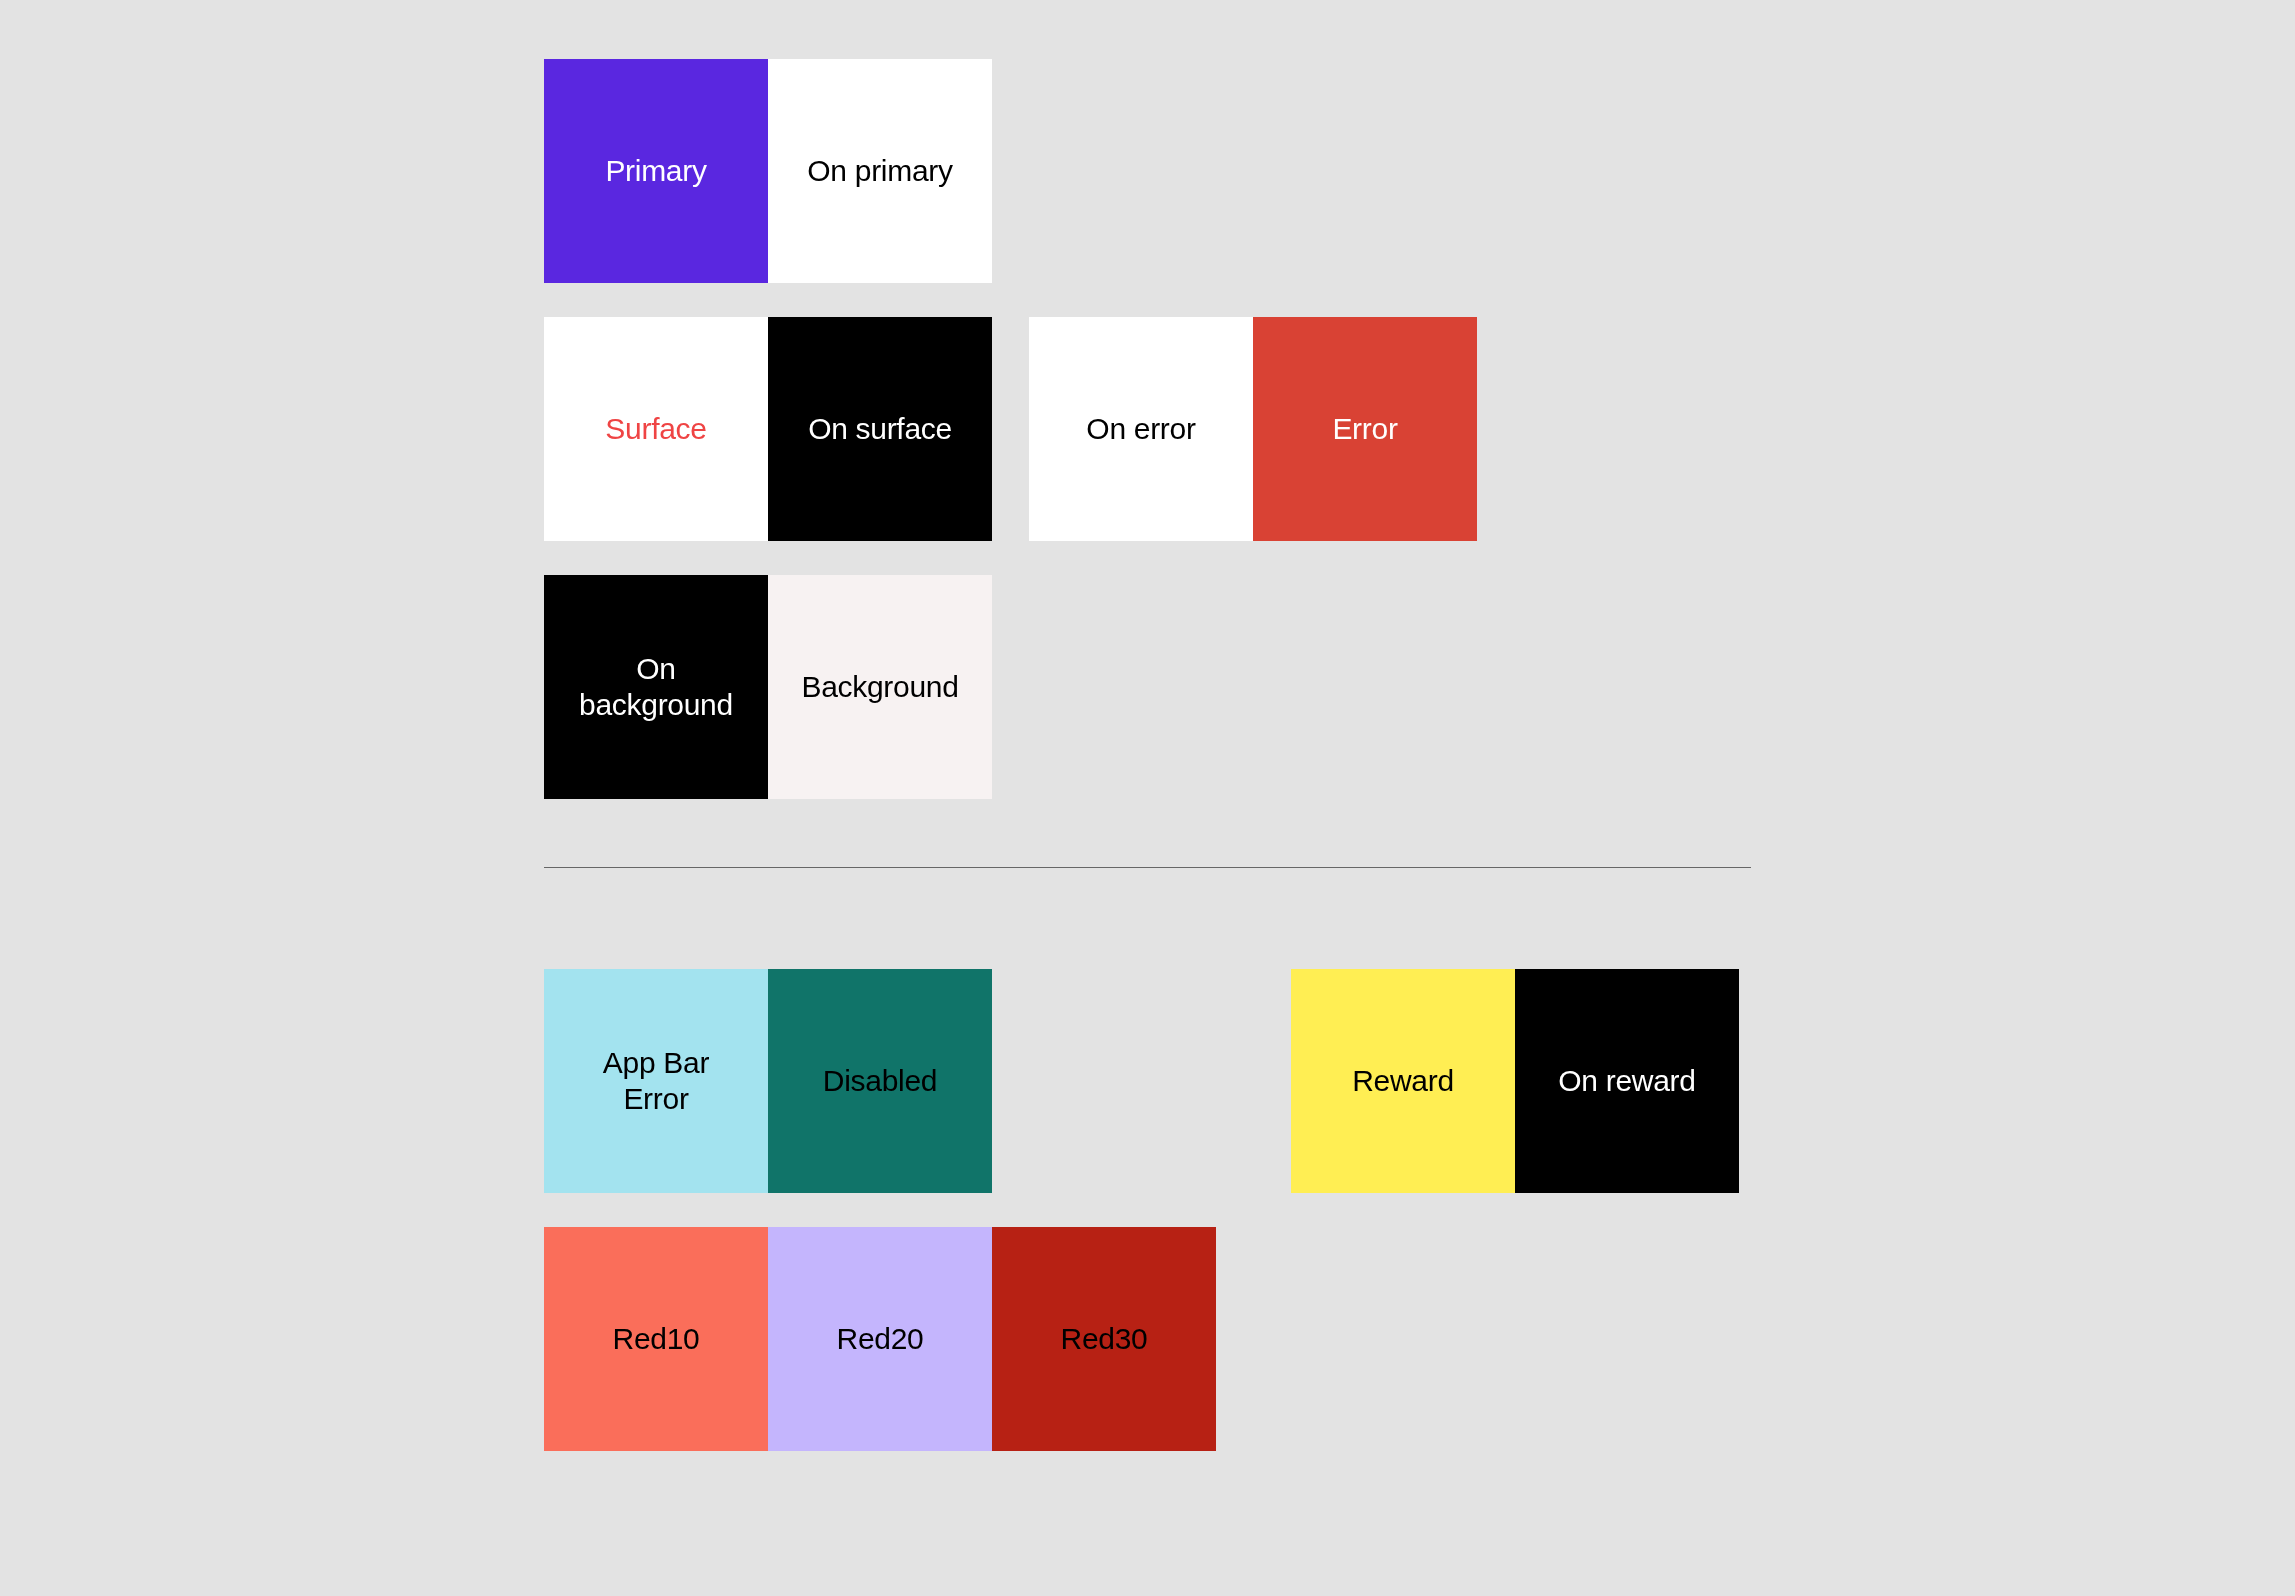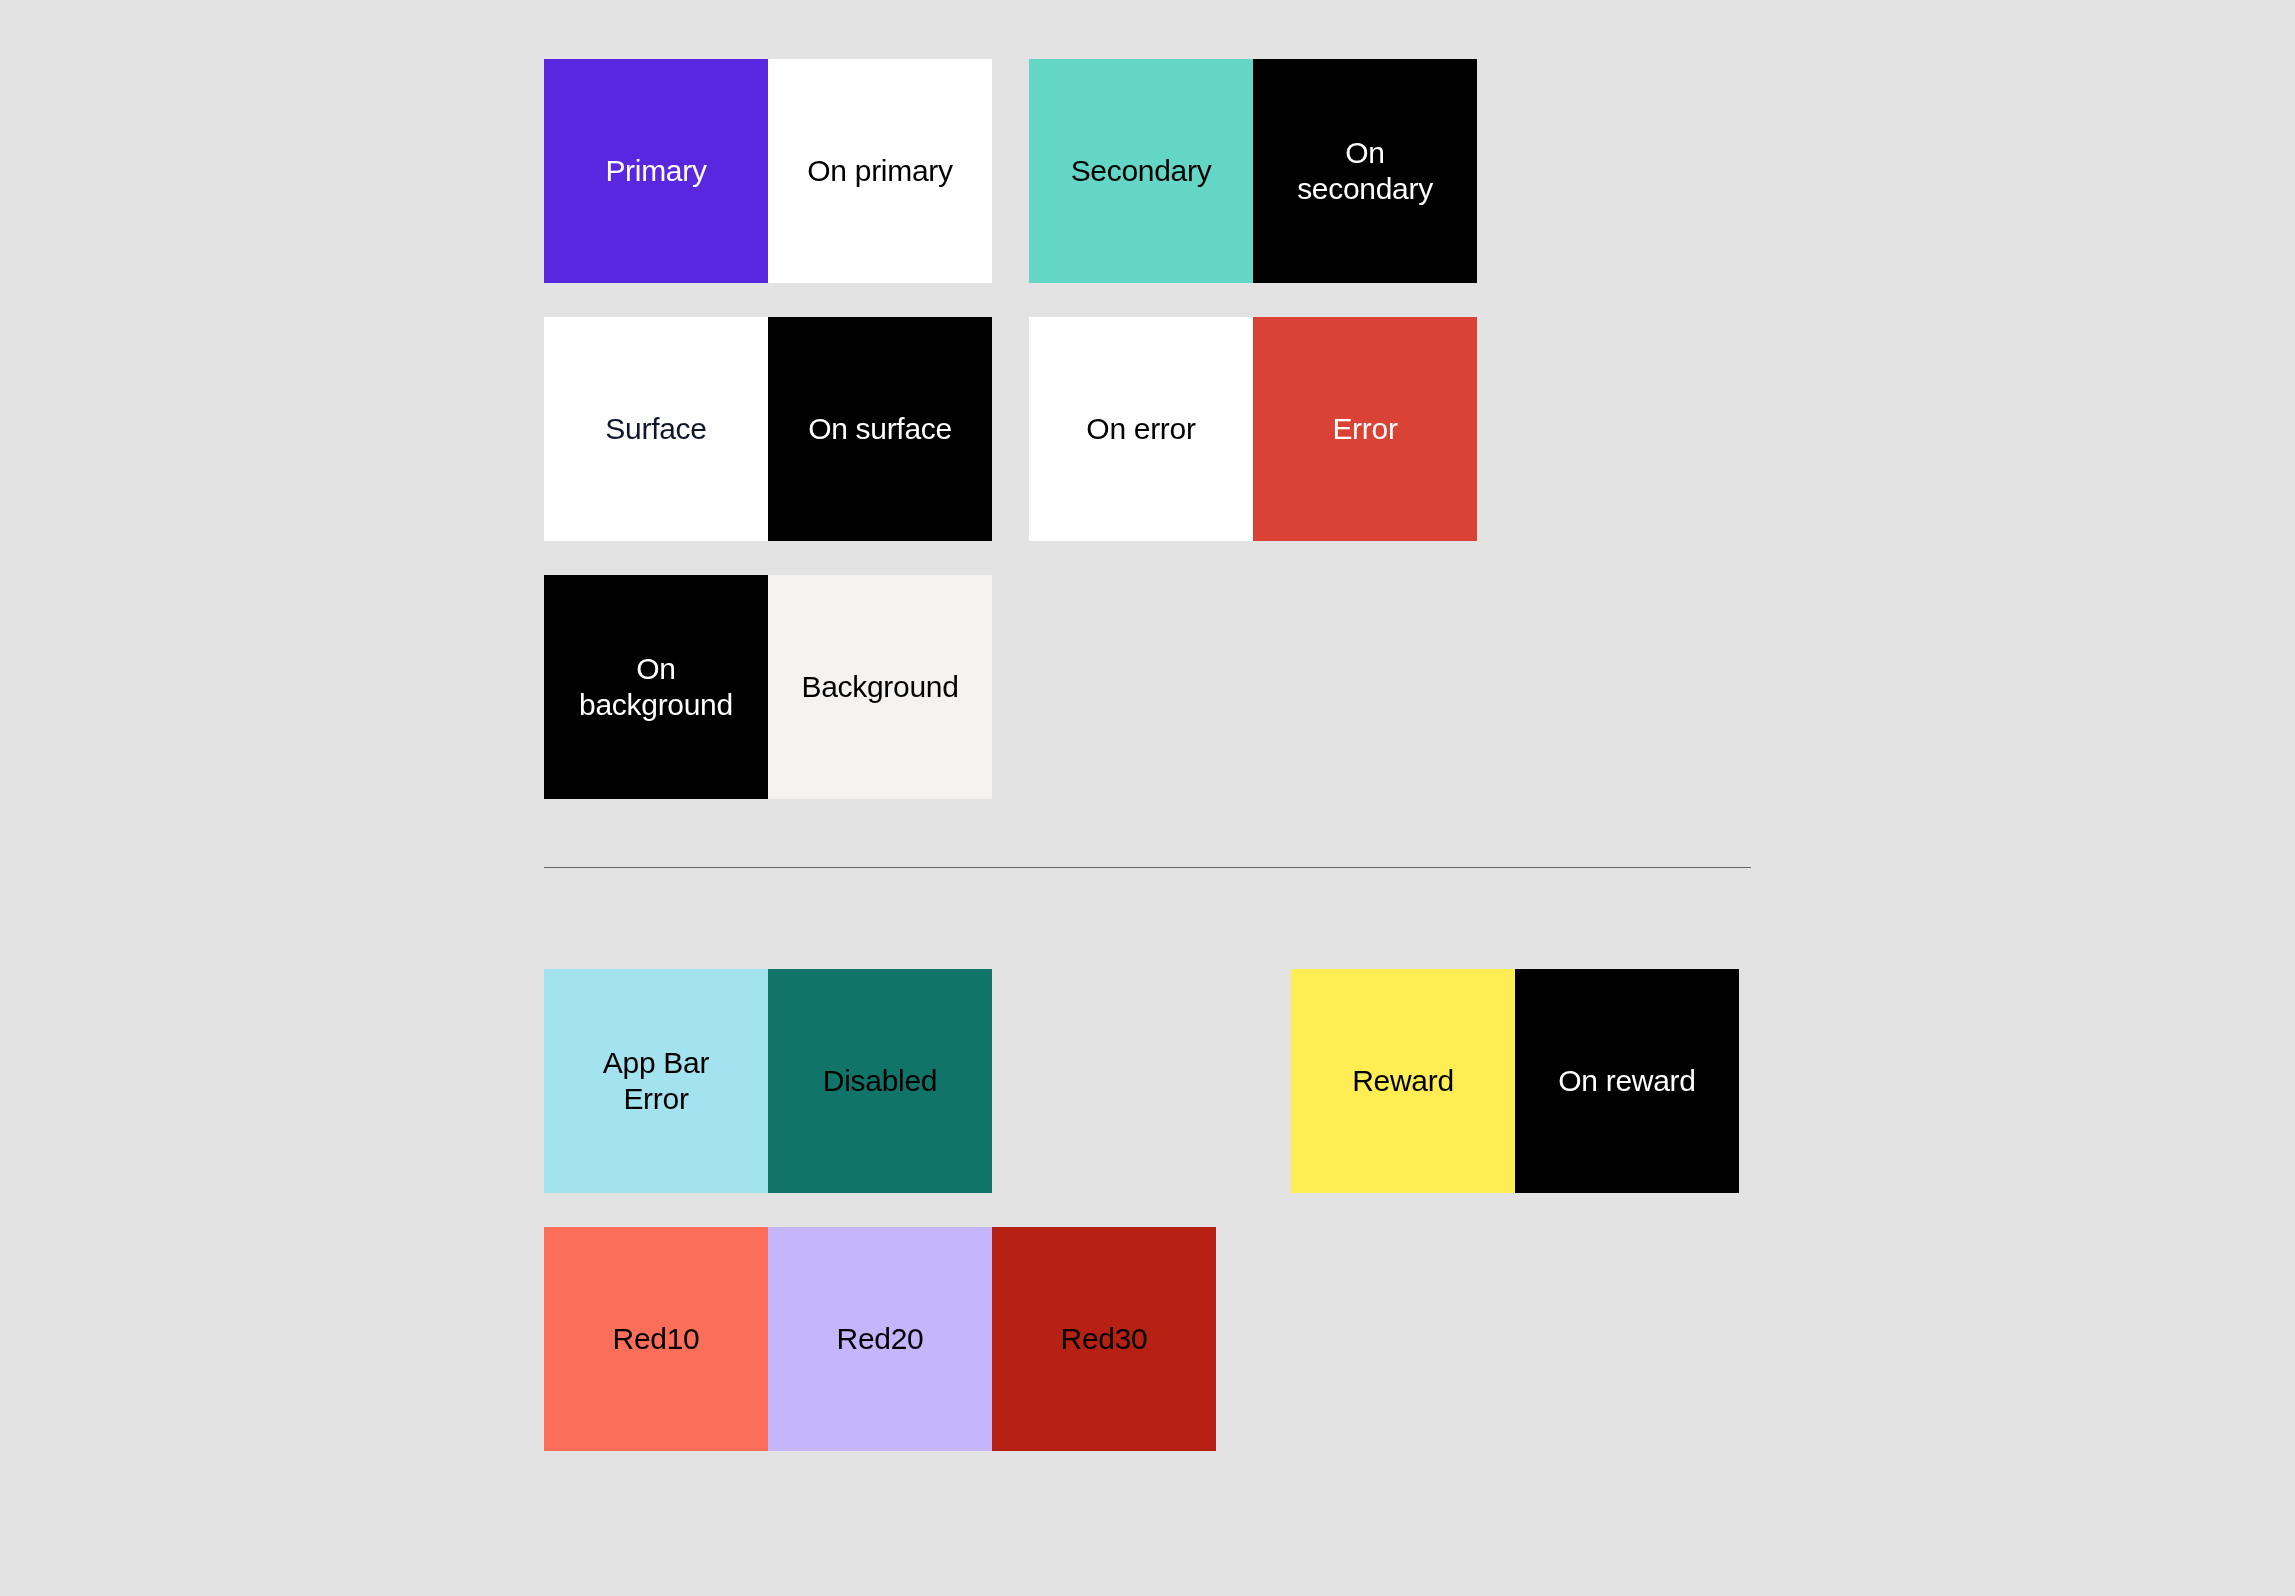"Secondary" div.pair { html: <div> <div>Secondary</div> <div>On secondary</div> </div> -> none }
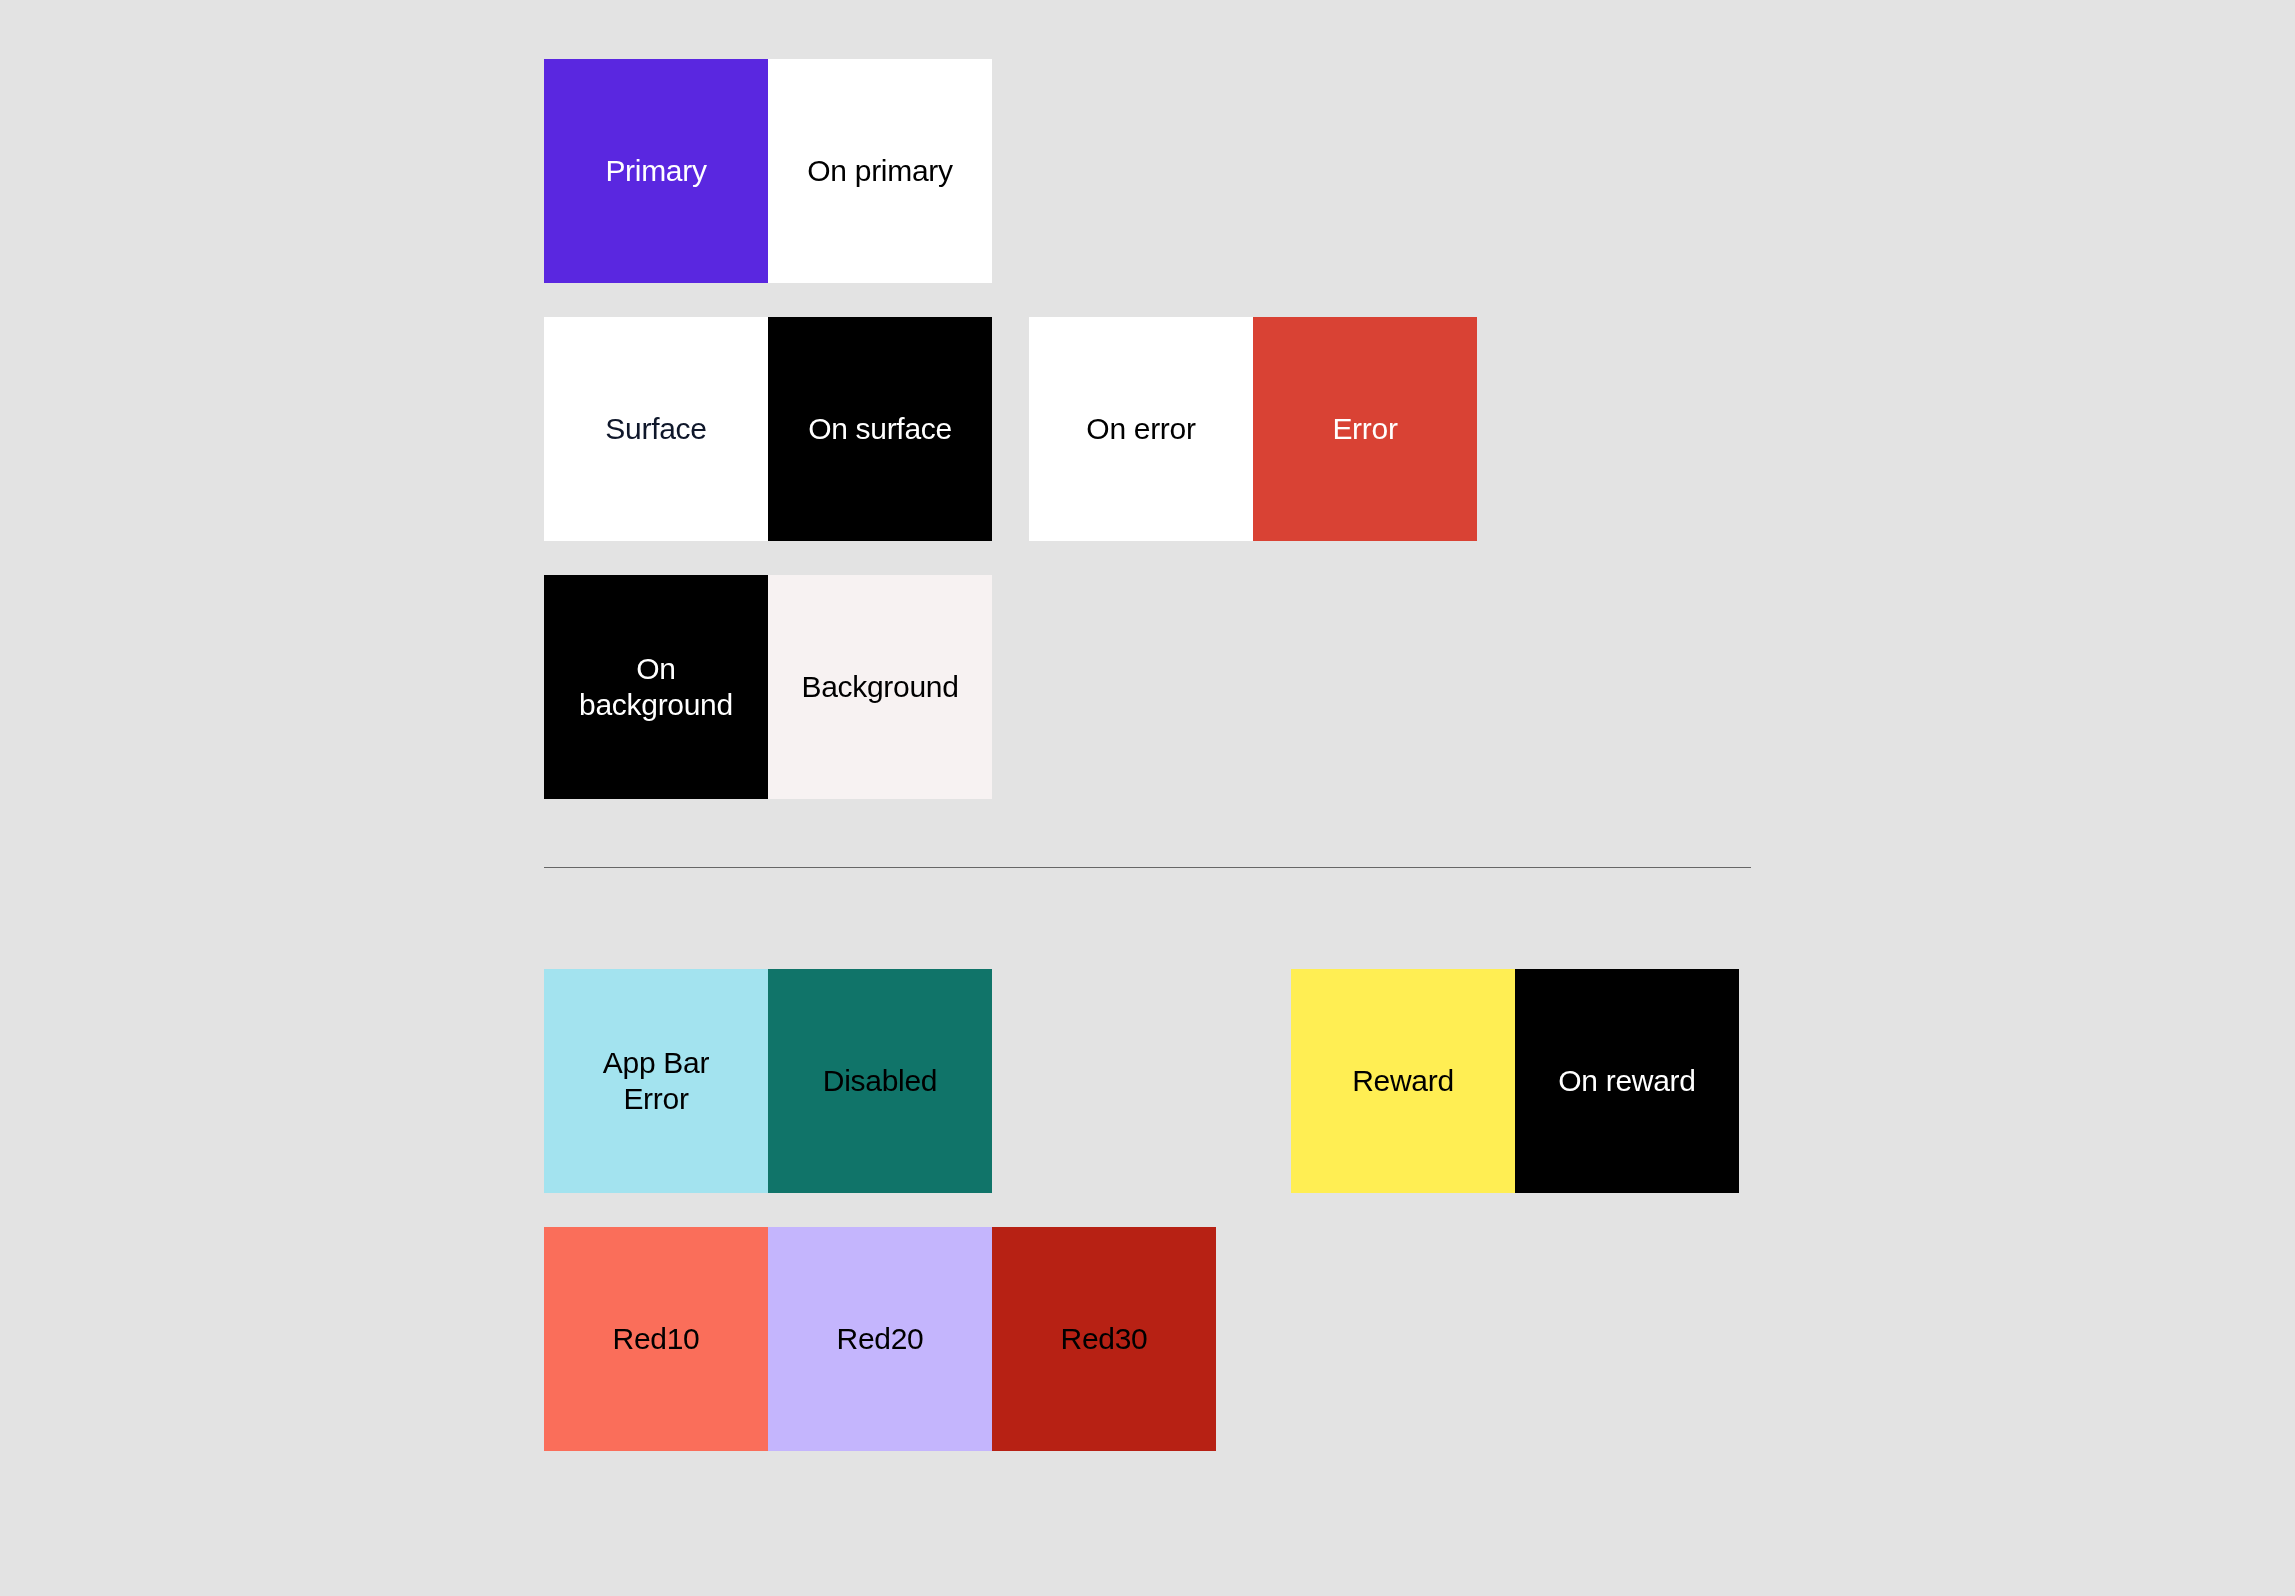"Surface" div.swatch { color: #0f172a -> #ef4444 }
